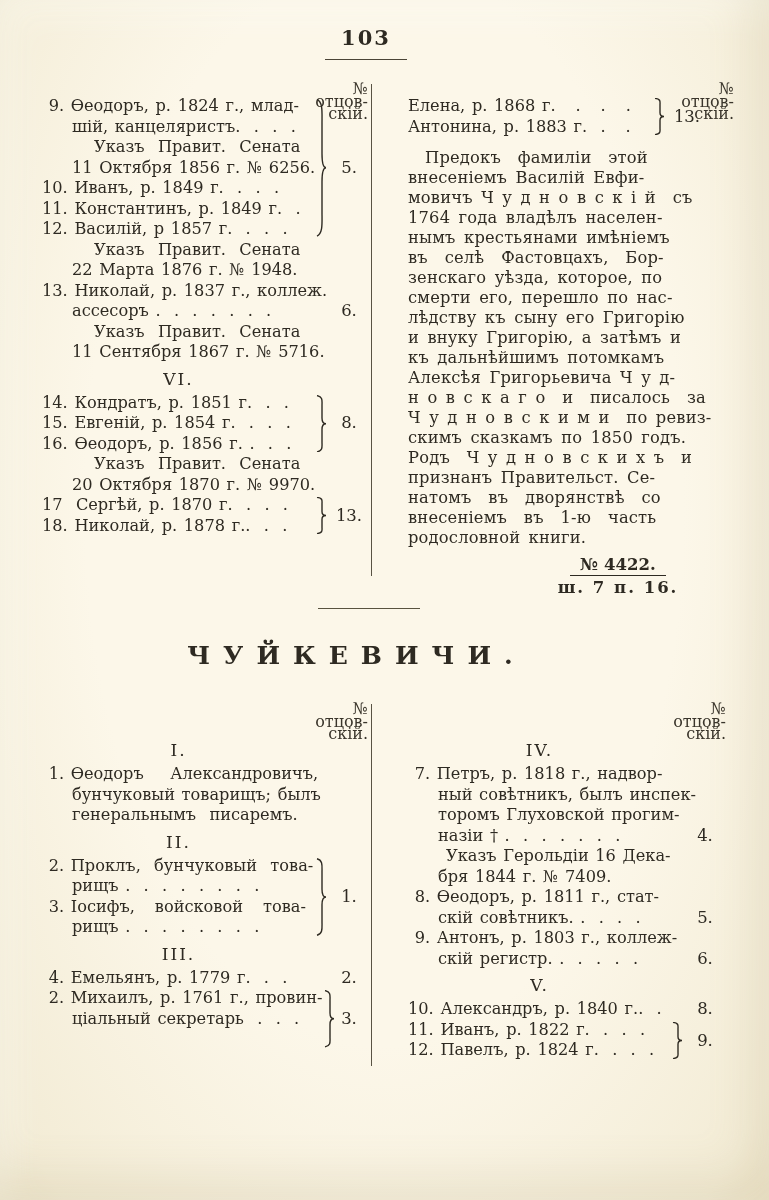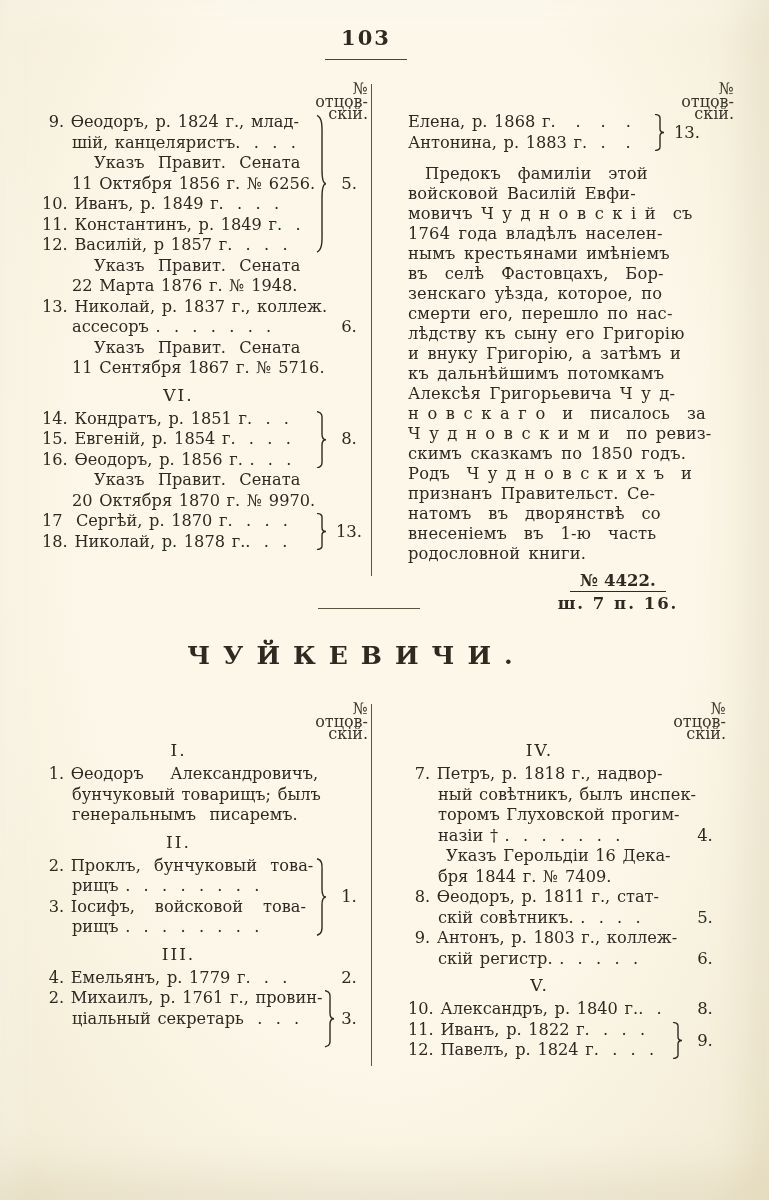"9. Ѳеодоръ, р. 1824 г.," .rows { margin-top: 28px -> 12px }
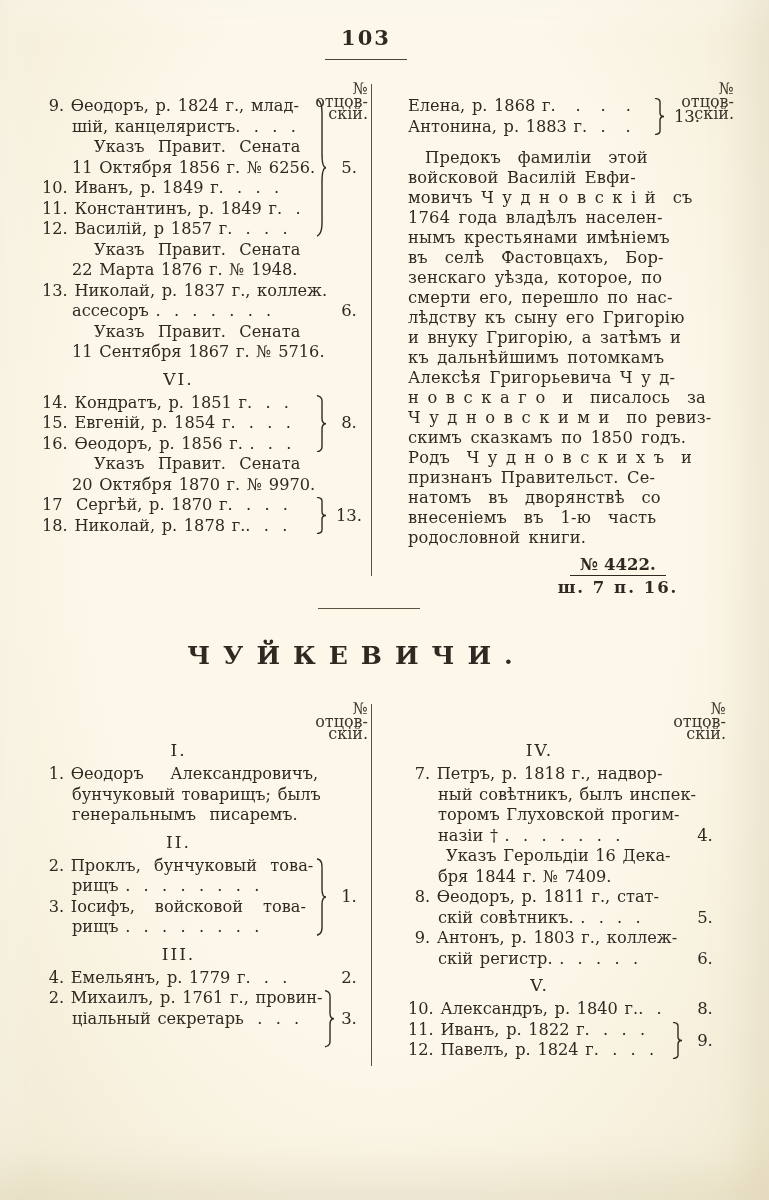"войсковой Василій Евфи-" div.pline { text: войсковой -> внесеніемъ }
